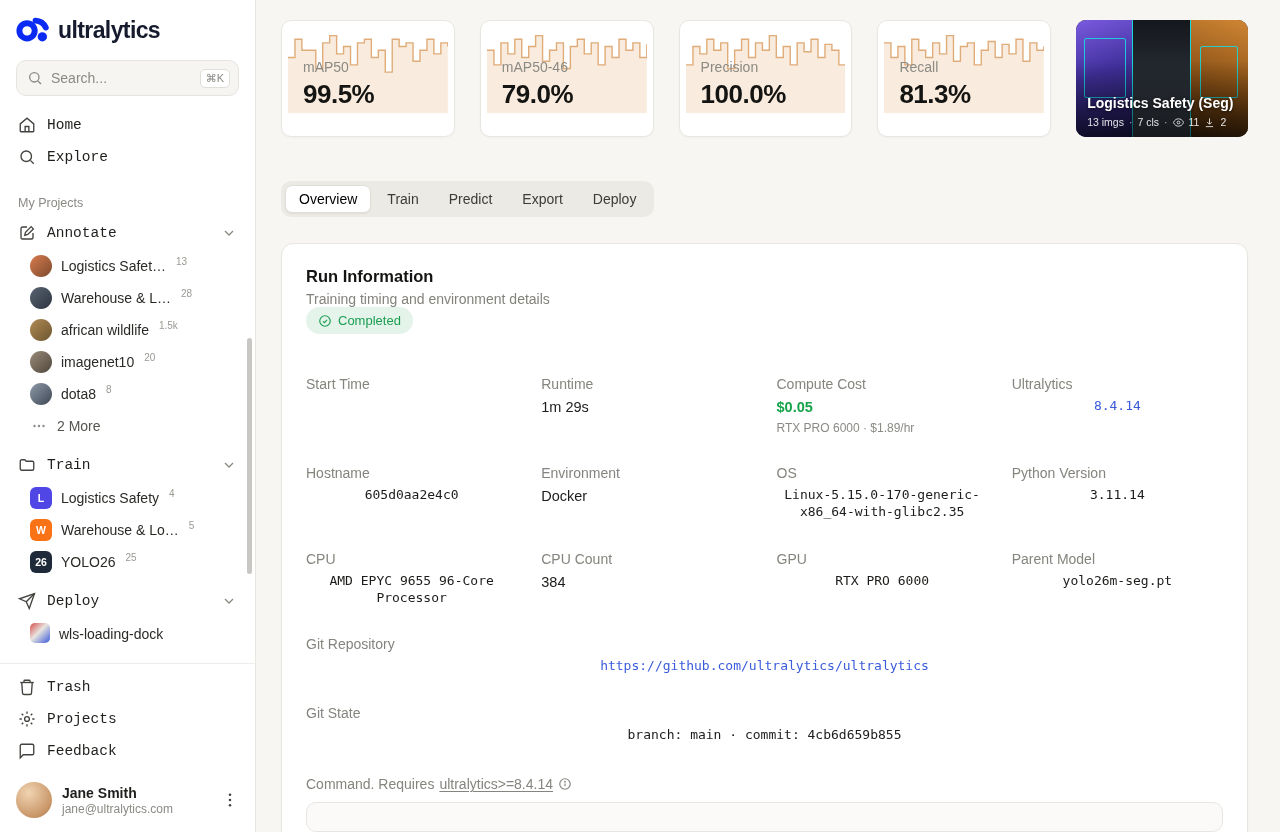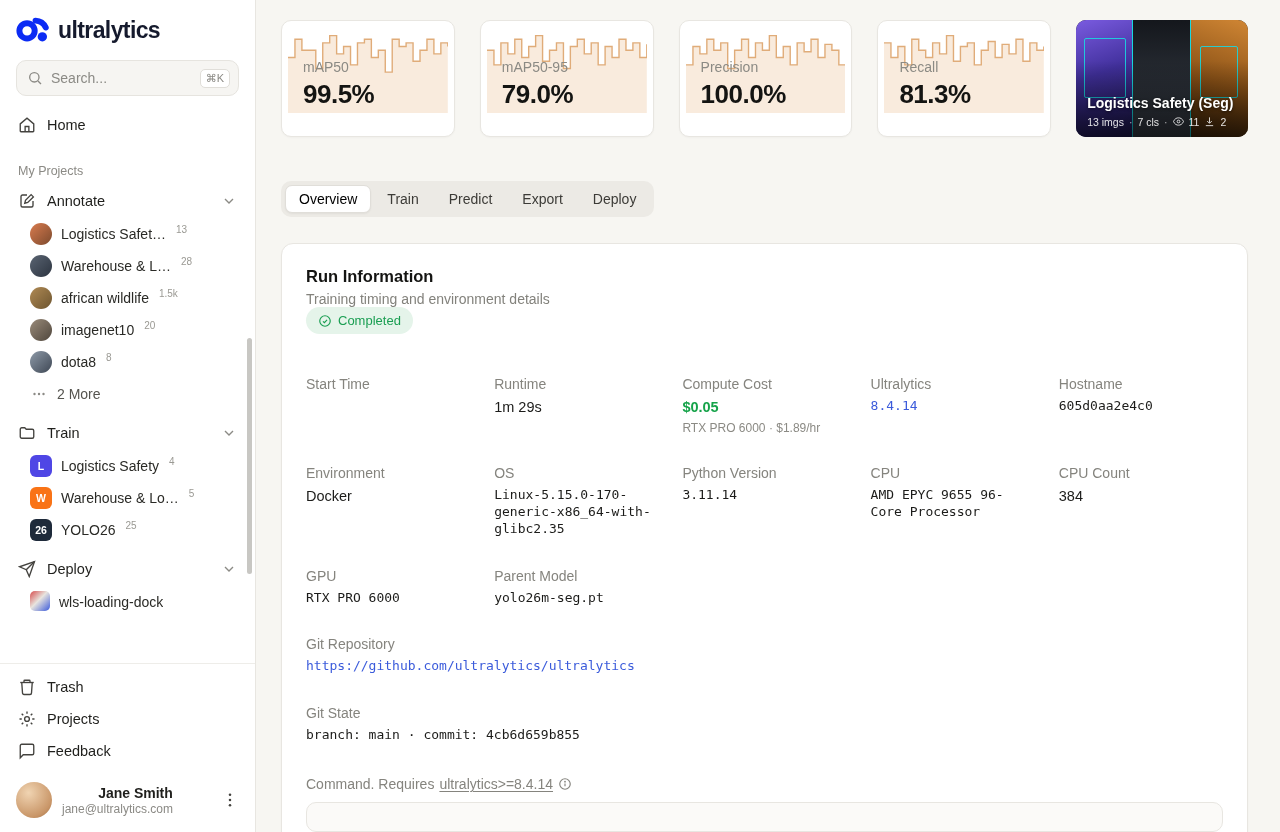"mAP50-95" div.metric-label { text: mAP50-95 -> mAP50-46 }
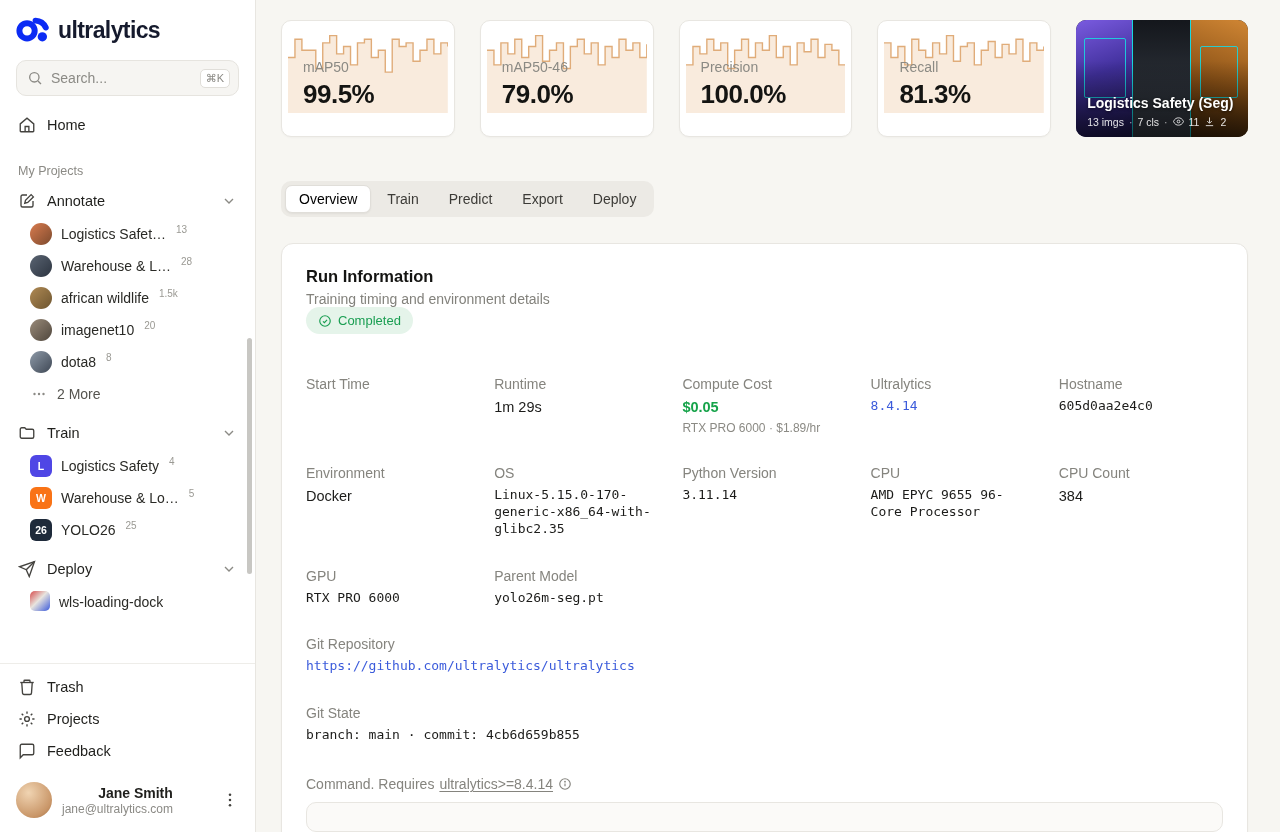"Home" .nav-item { font-family: none -> Liberation Mono, monospace }
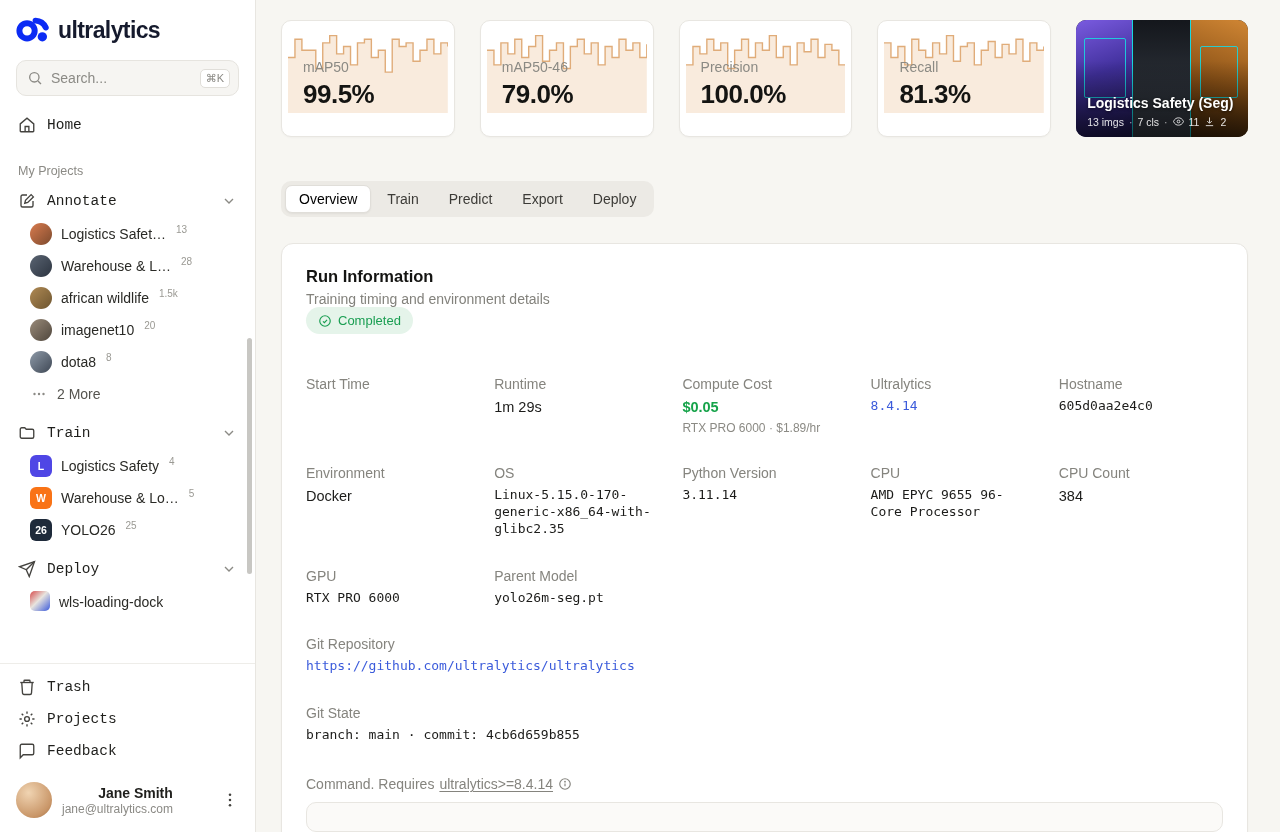"13 imgs" .proj-stats { align-items: flex-start -> flex-end }
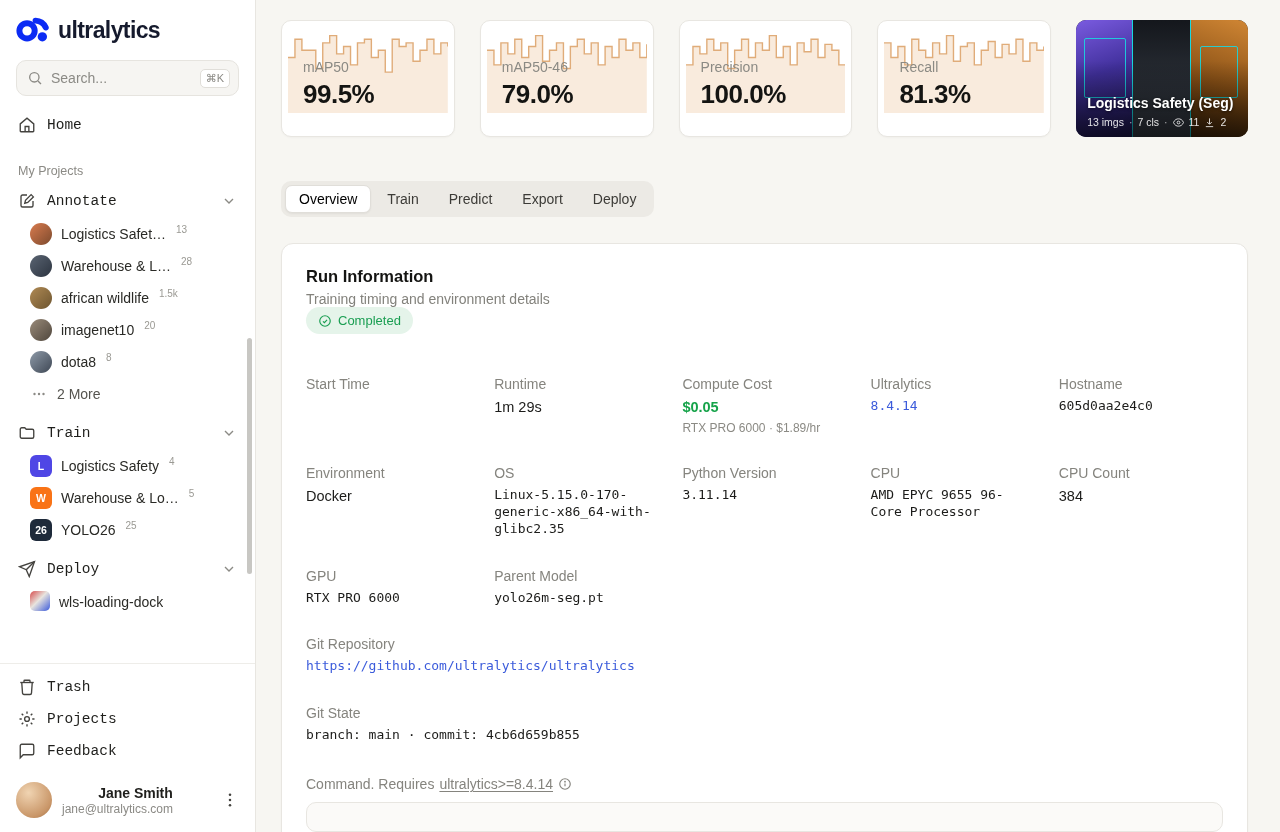"Explore" div.nav-item { html: none -> <div> <svg> <circle></circle> <path></path> </svg> <span>Explore</span> </div> }
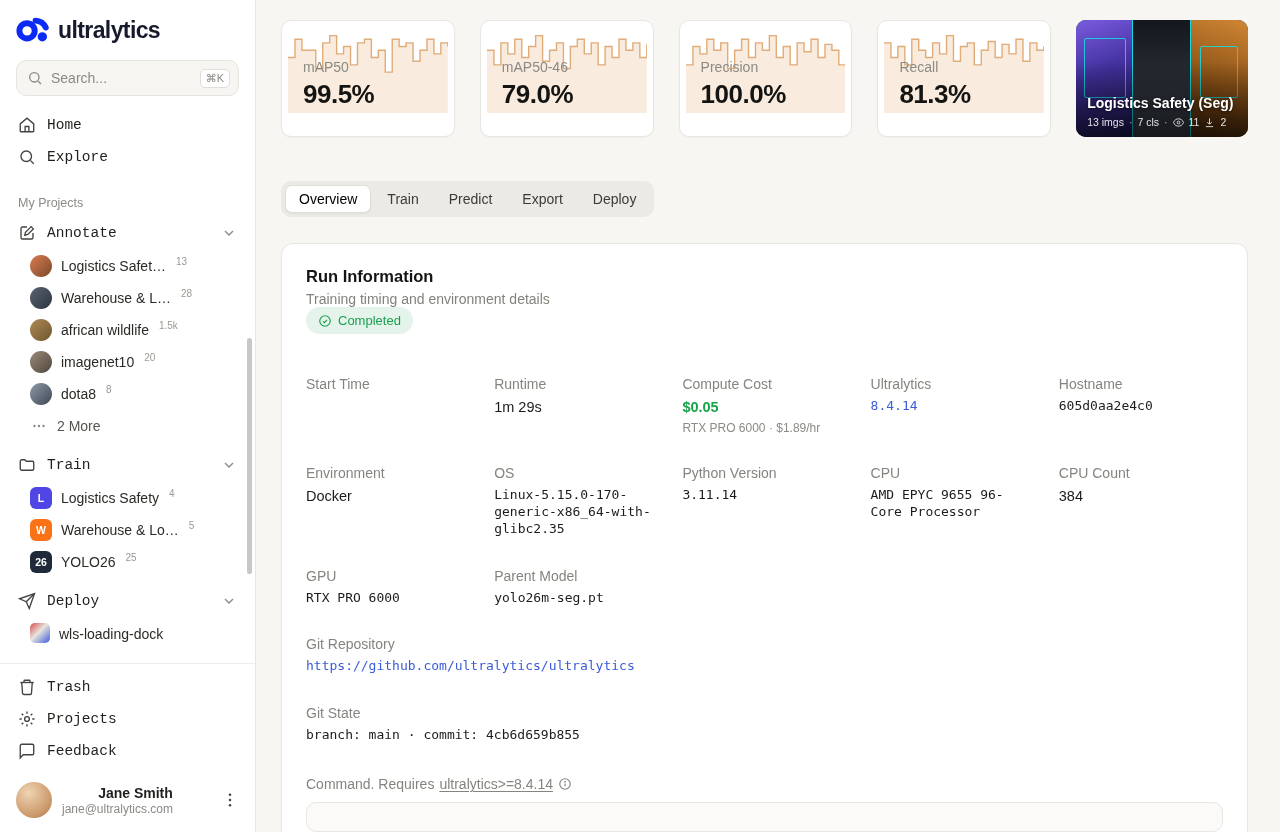"Start Time" .fields { grid-template-columns: 1fr 1fr 1fr 1fr 1fr -> 1fr 1fr 1fr 1fr }
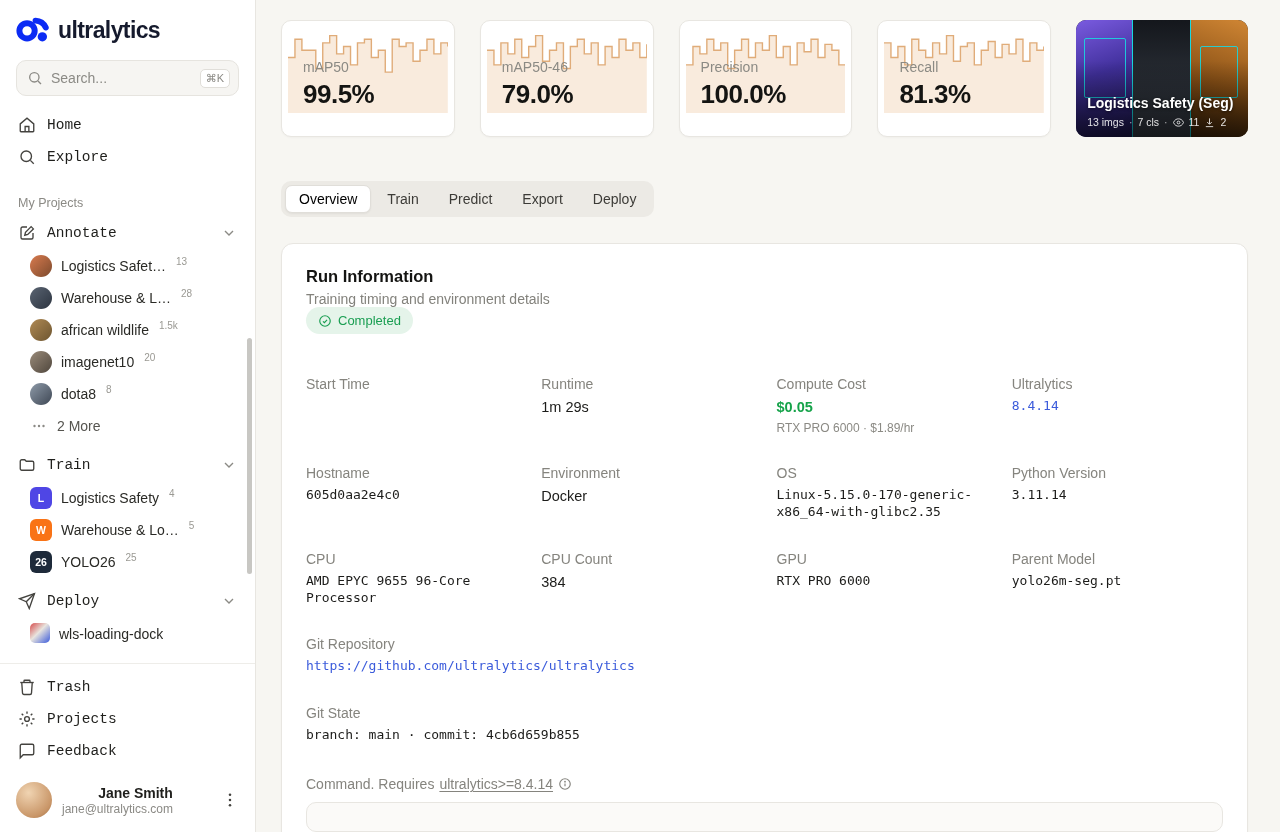"8.4.14" .mono { text-align: none -> center }
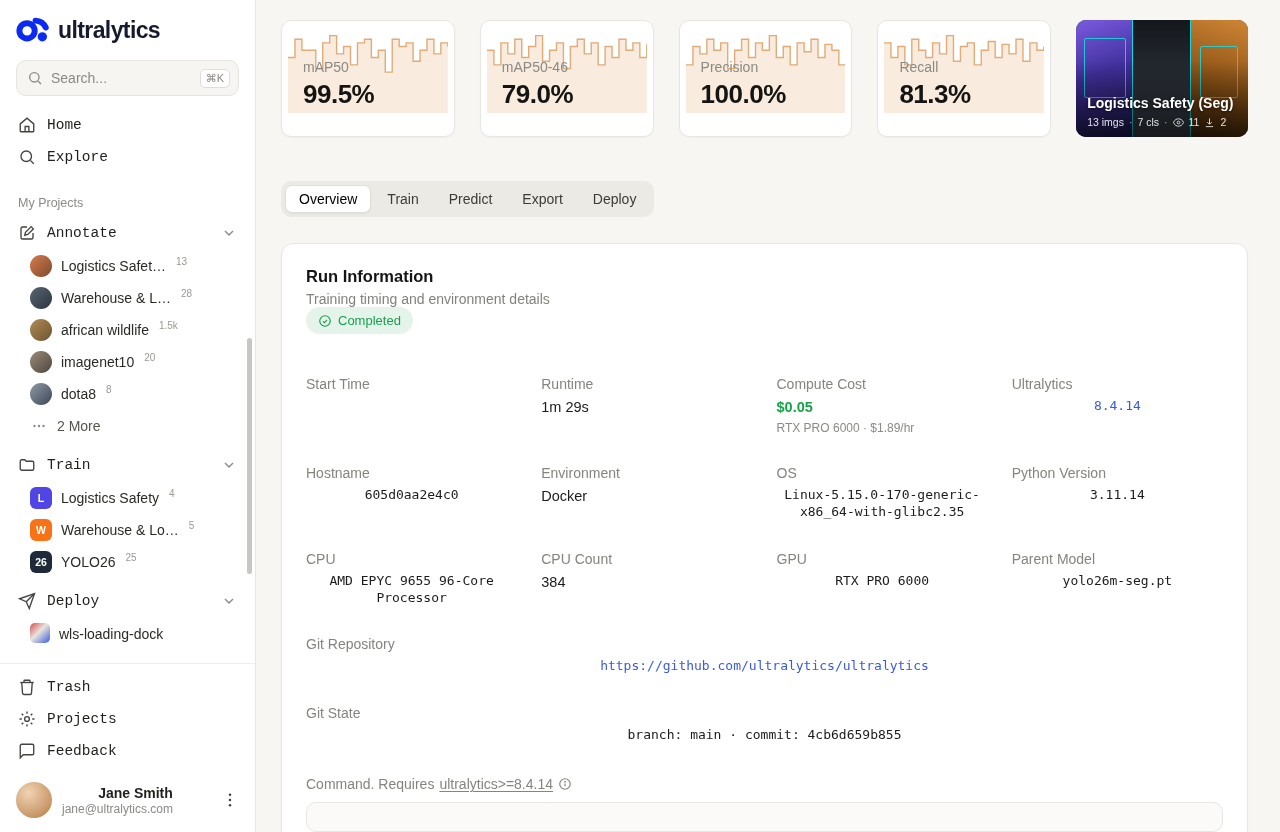"Jane Smith" .user-name { text-align: center -> none }
